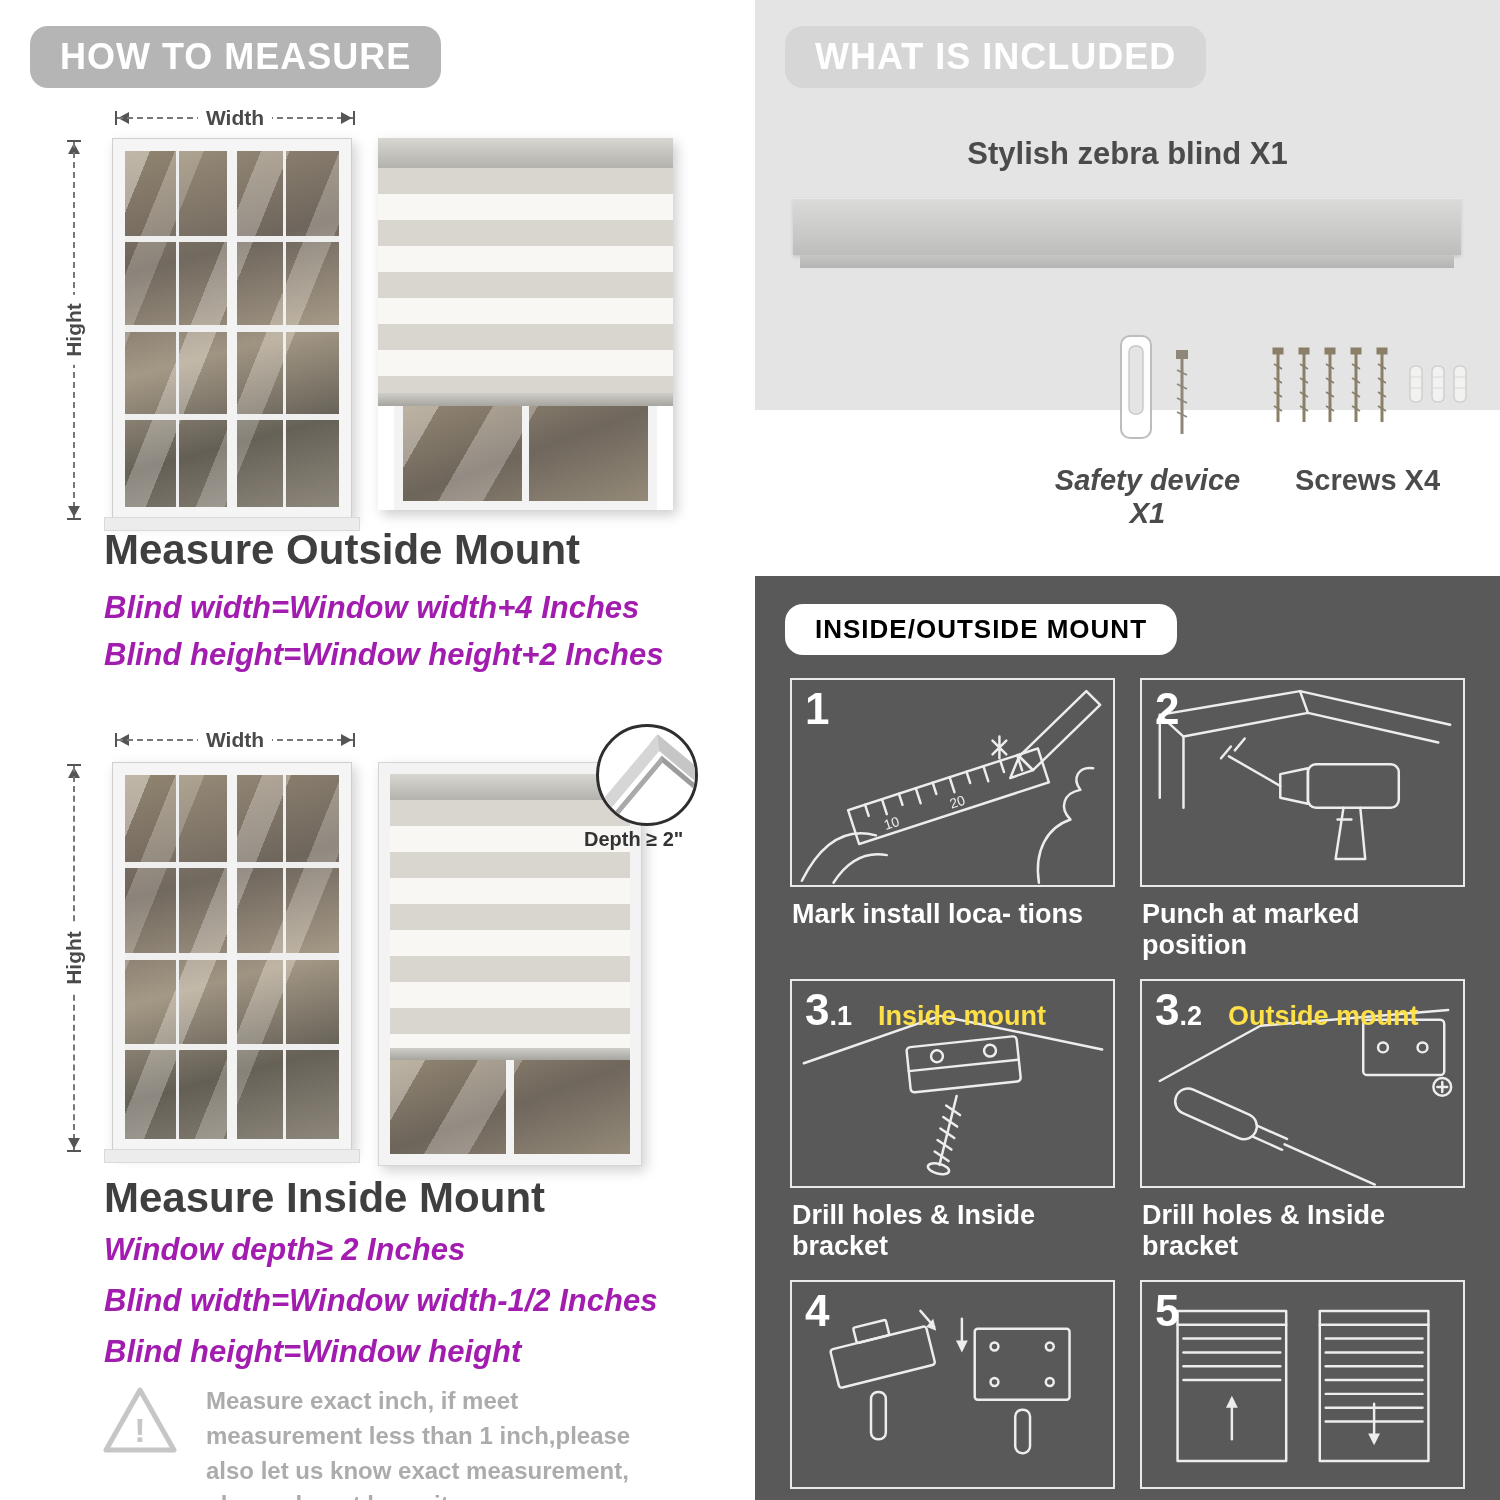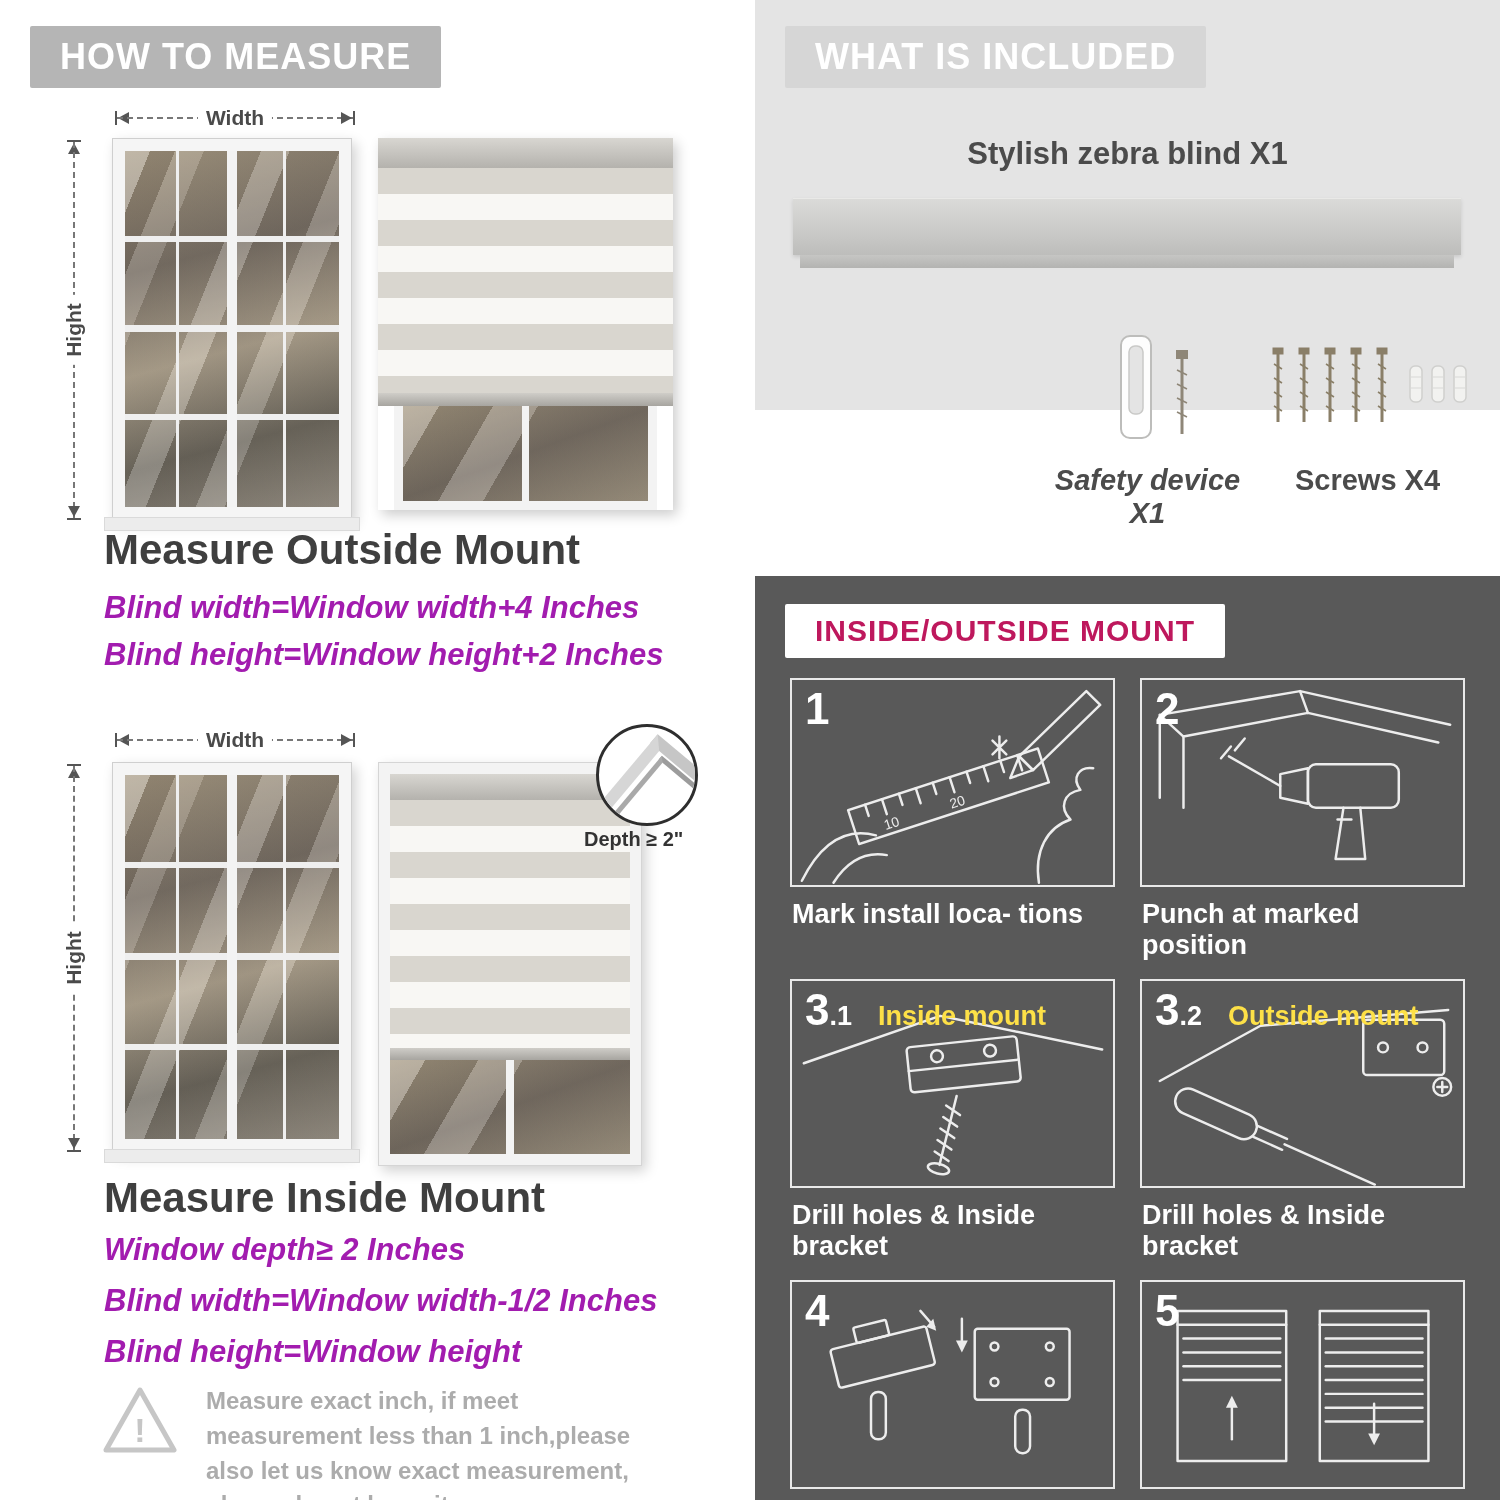"HOW TO MEASURE" .badge { border-radius: 2px -> 18px }
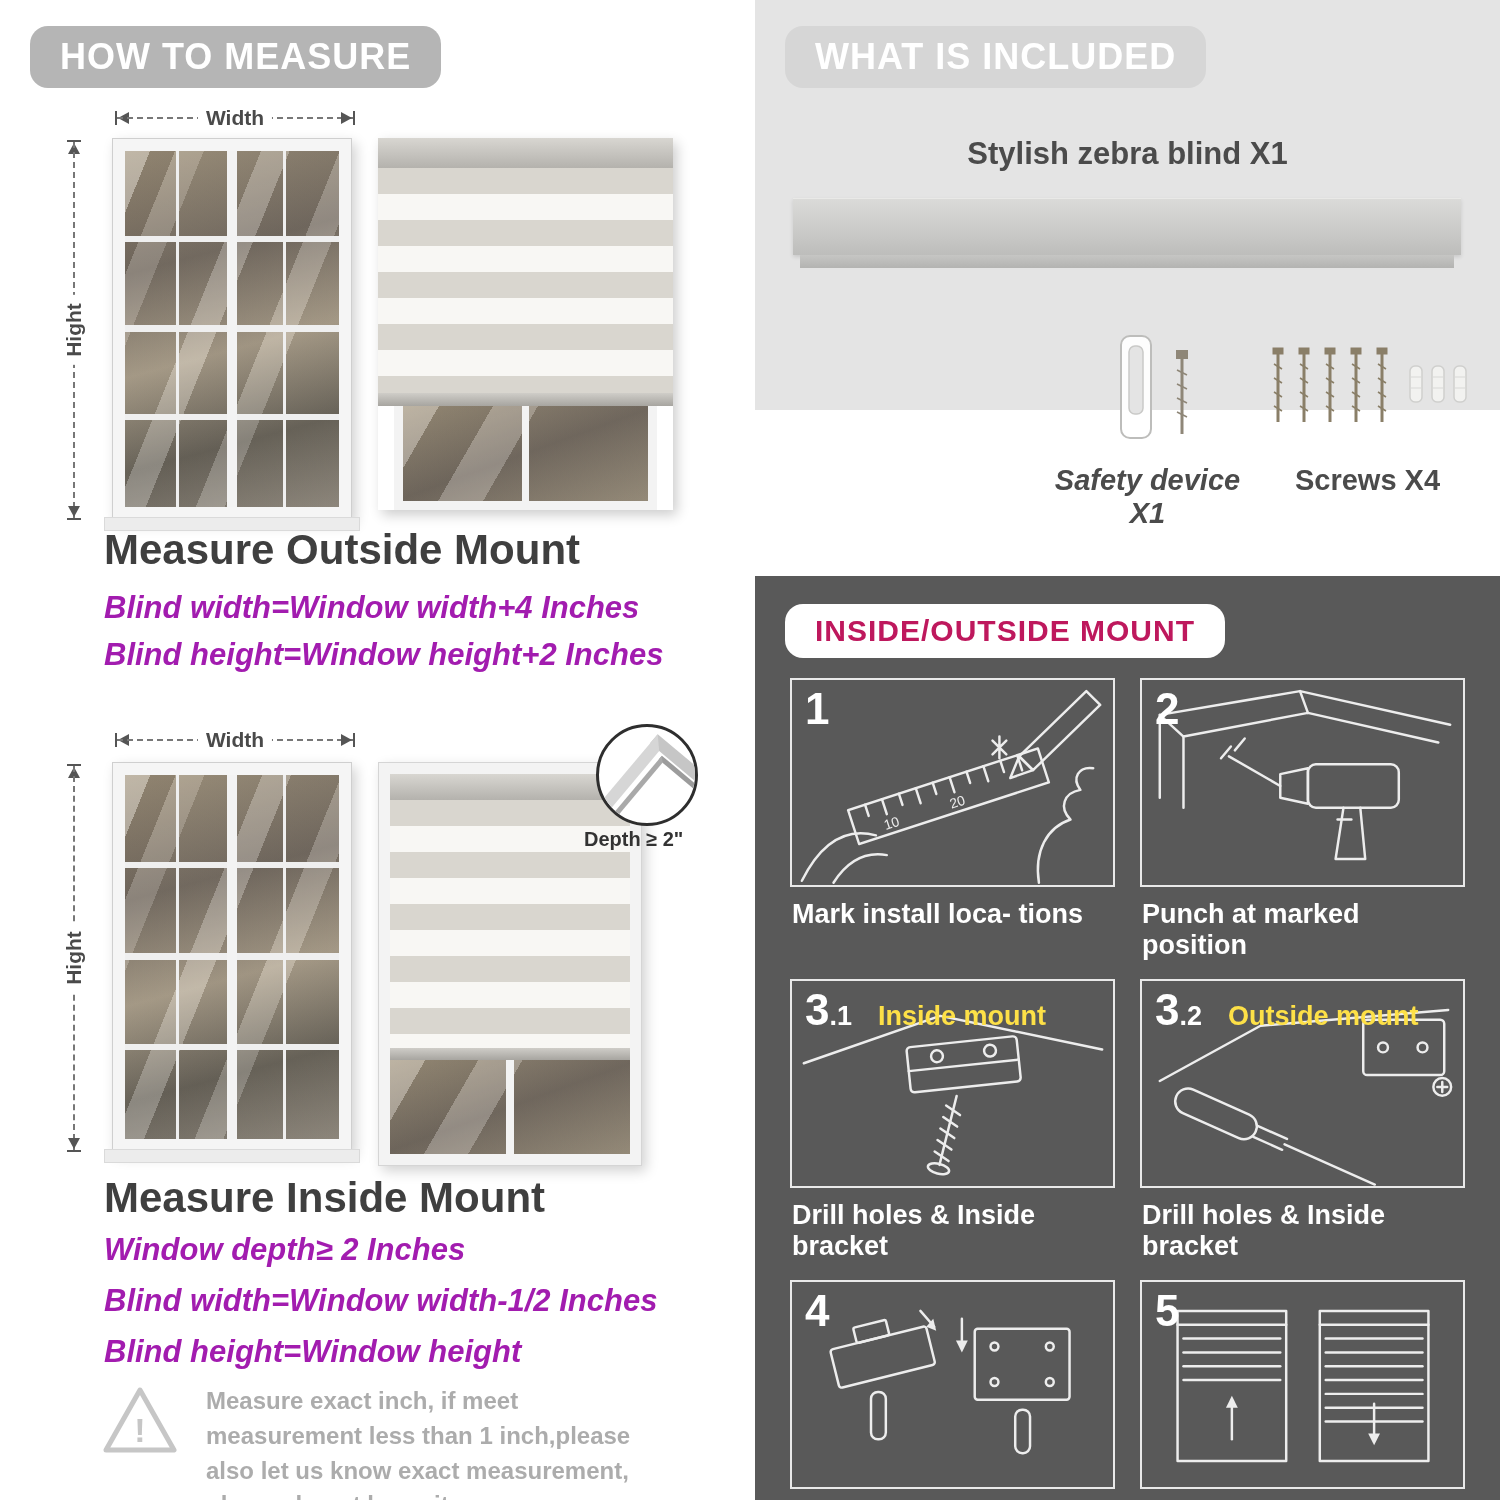"INSIDE/OUTSIDE MOUNT" .badge.white { color: #be185d -> #000000; font-size: 30px -> 26px }
